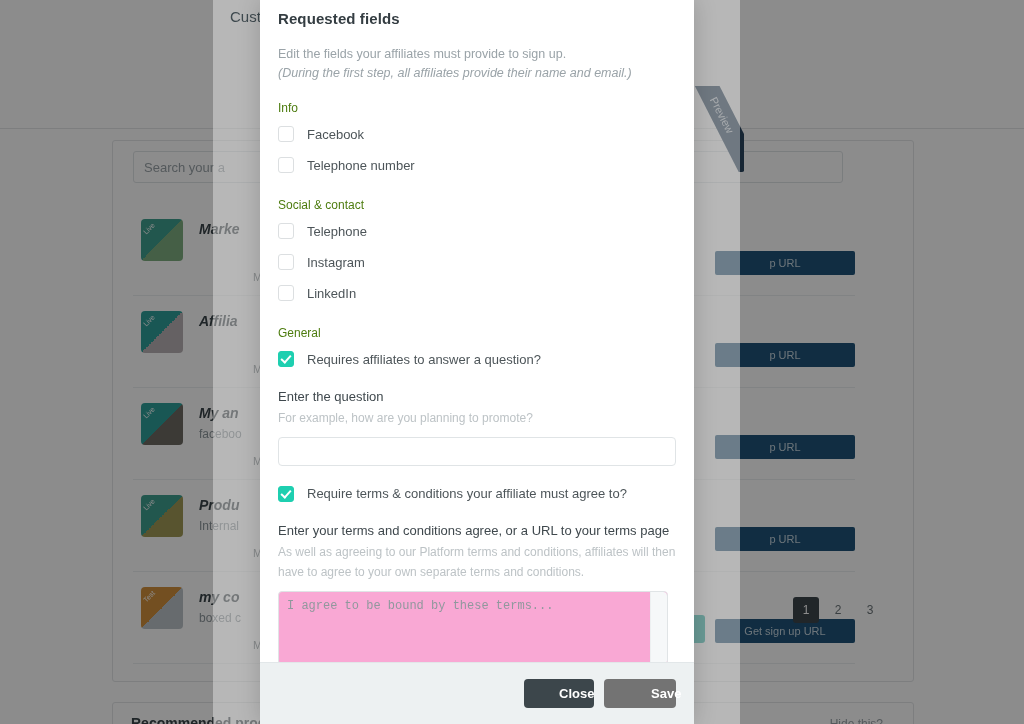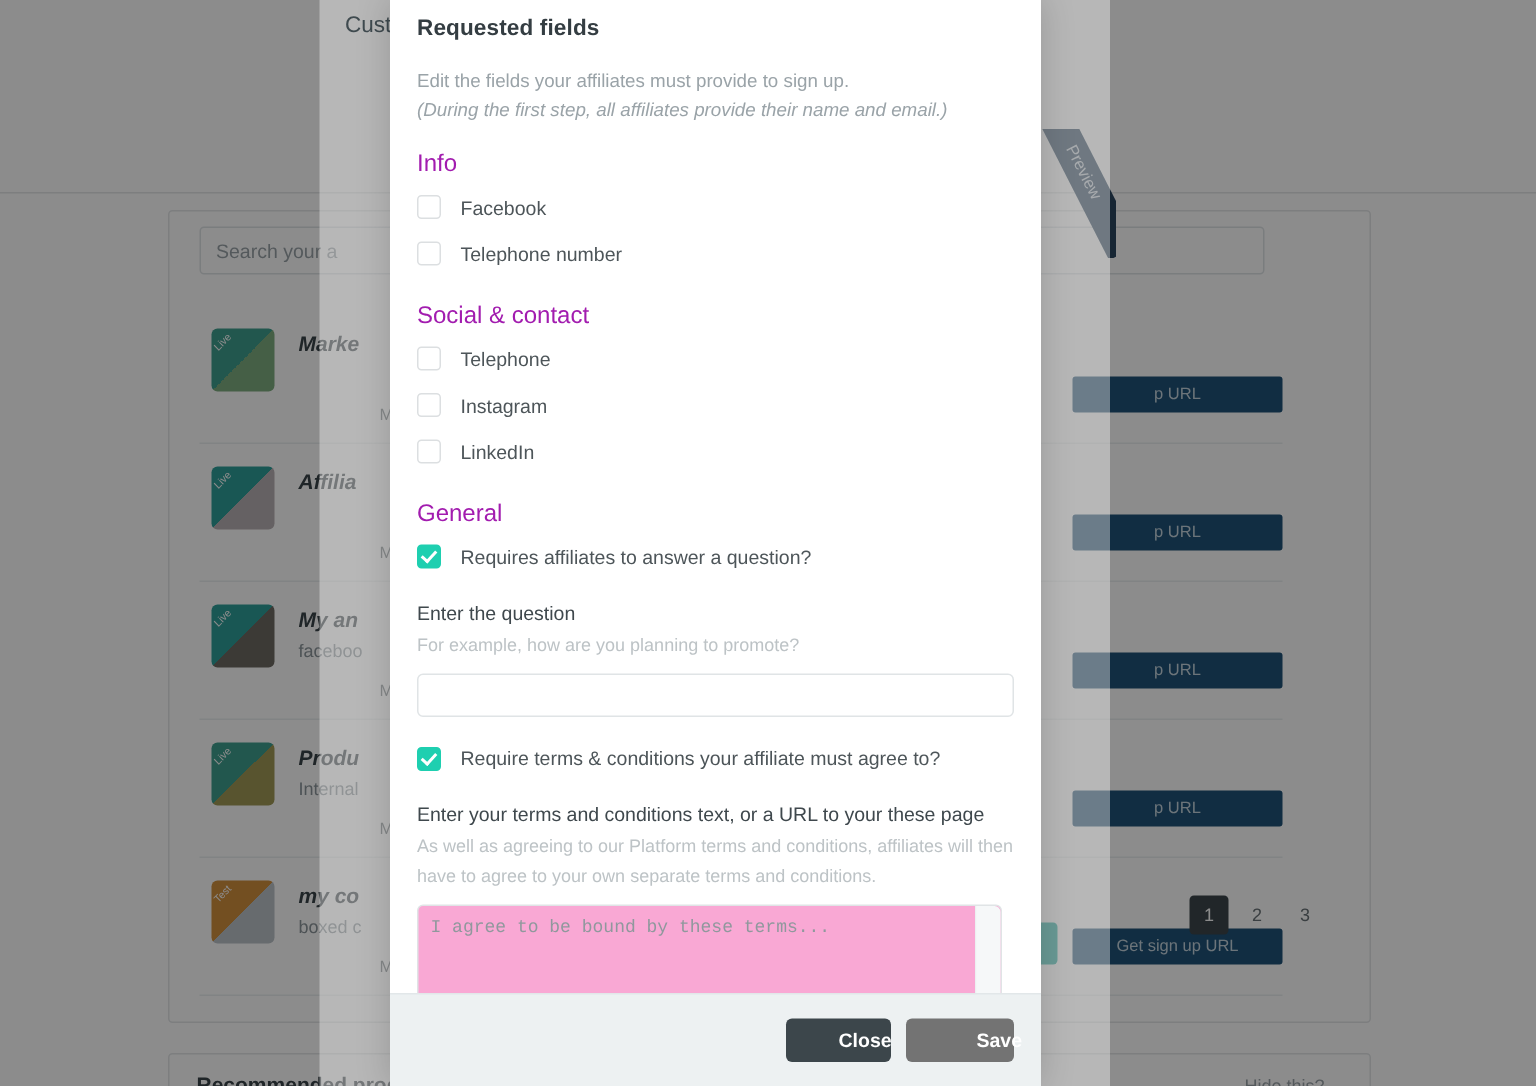"Info" .m-group-label { color: #a21caf -> #4d7c0f; font-size: 16px -> 12px }
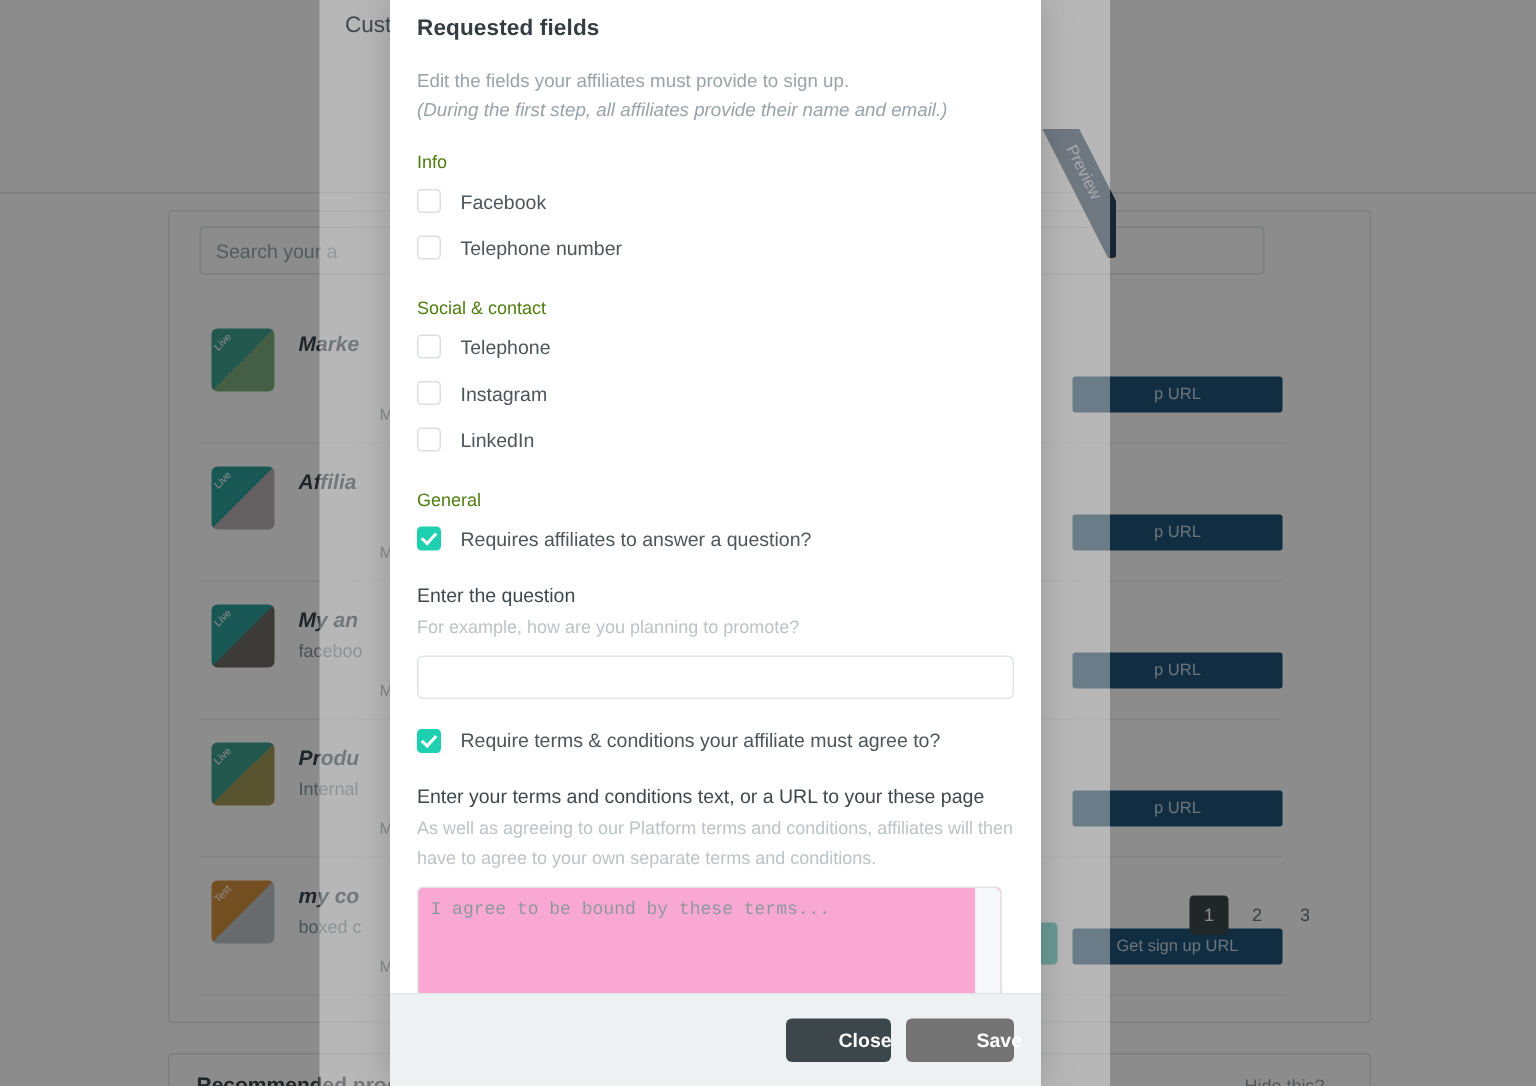"Enter your terms and conditions" div.field-label { text: text, or a URL to your these -> agree, or a URL to your terms }
